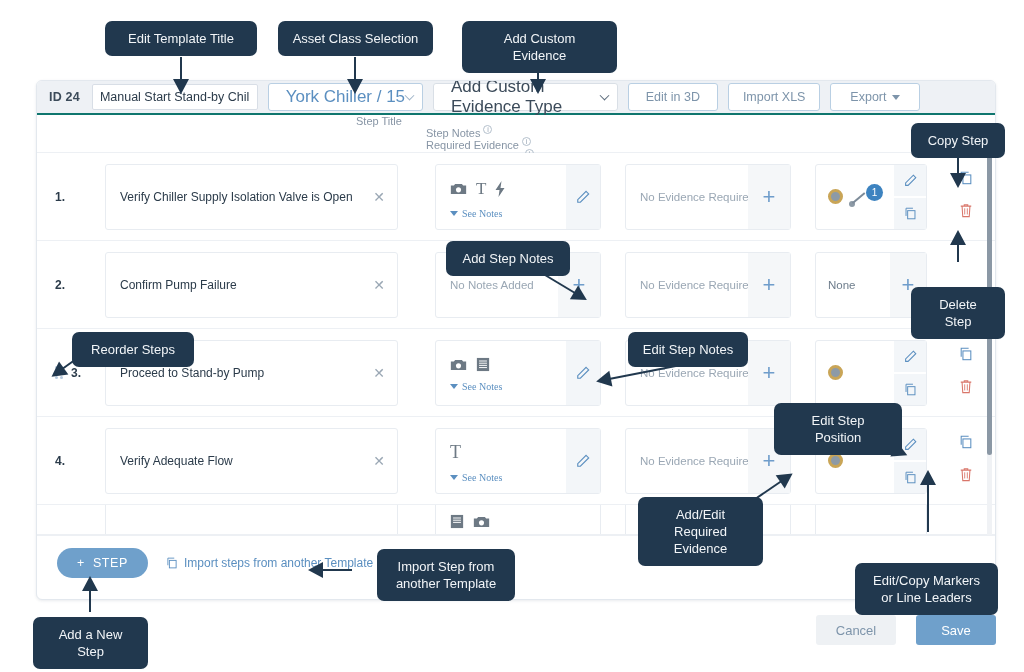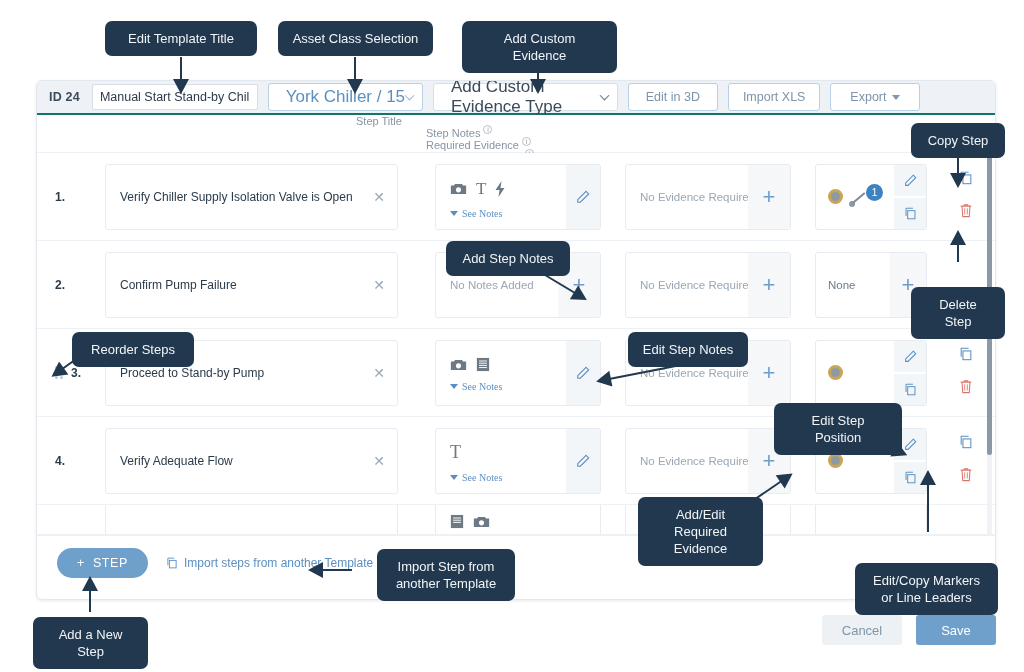"Cancel" .bottombar { gap: 14px -> 20px }
